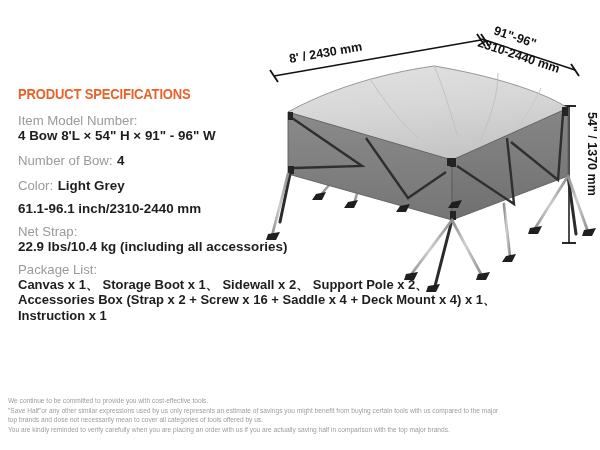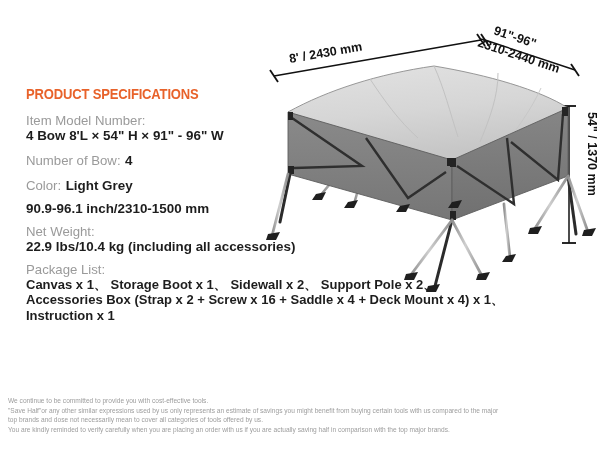"PRODUCT SPECIFICATIONS" #spec-panel { margin-left: 8px -> none }
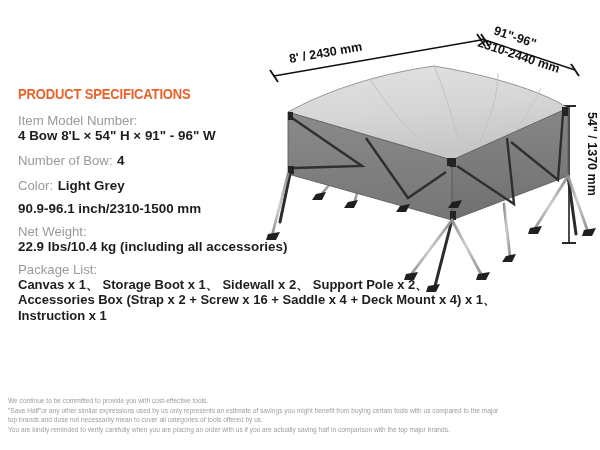"90.9-96.1 inch/2310-1500 mm" span.spec-value { text: 90.9-96.1 inch/2310-1500 -> 61.1-96.1 inch/2310-2440 }
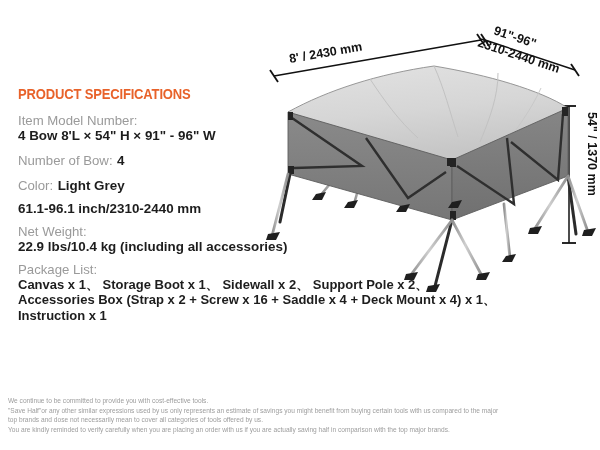"Net Weight:" span.spec-label { text: Weight -> Strap }
